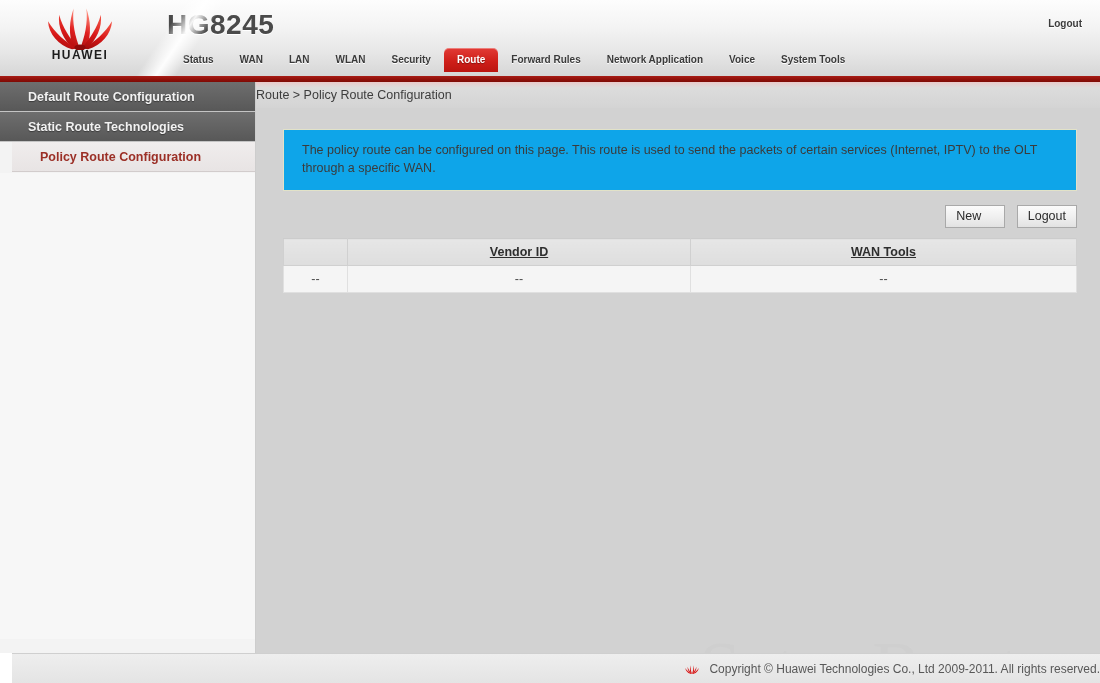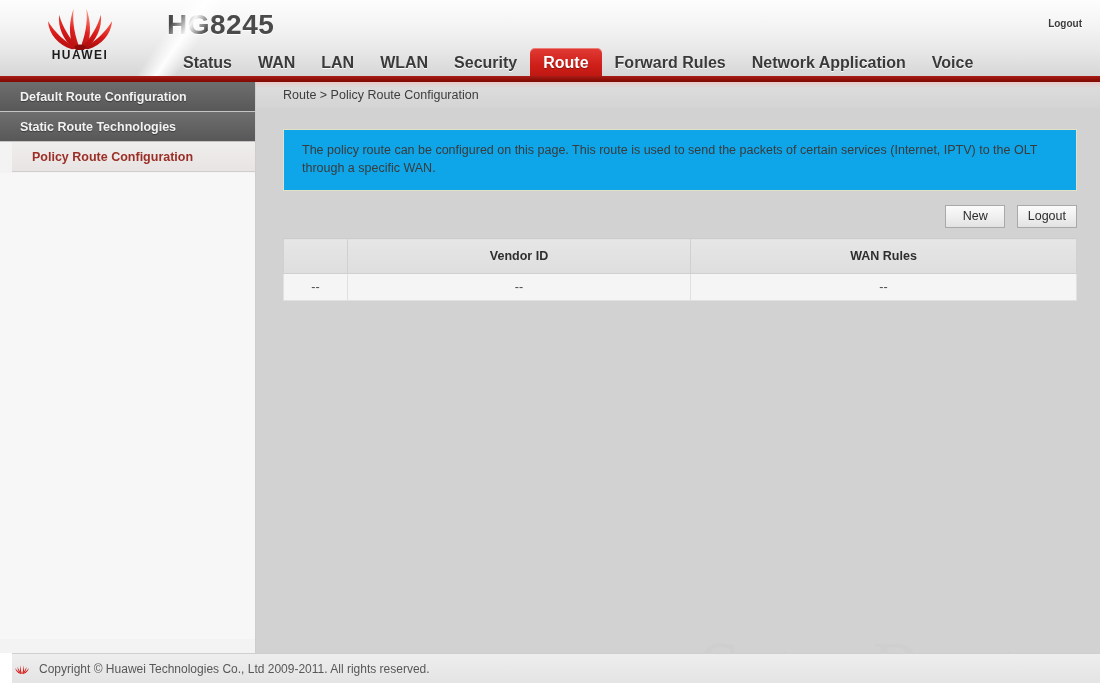"WAN" .nav-item { font-size: 16px -> 10px }
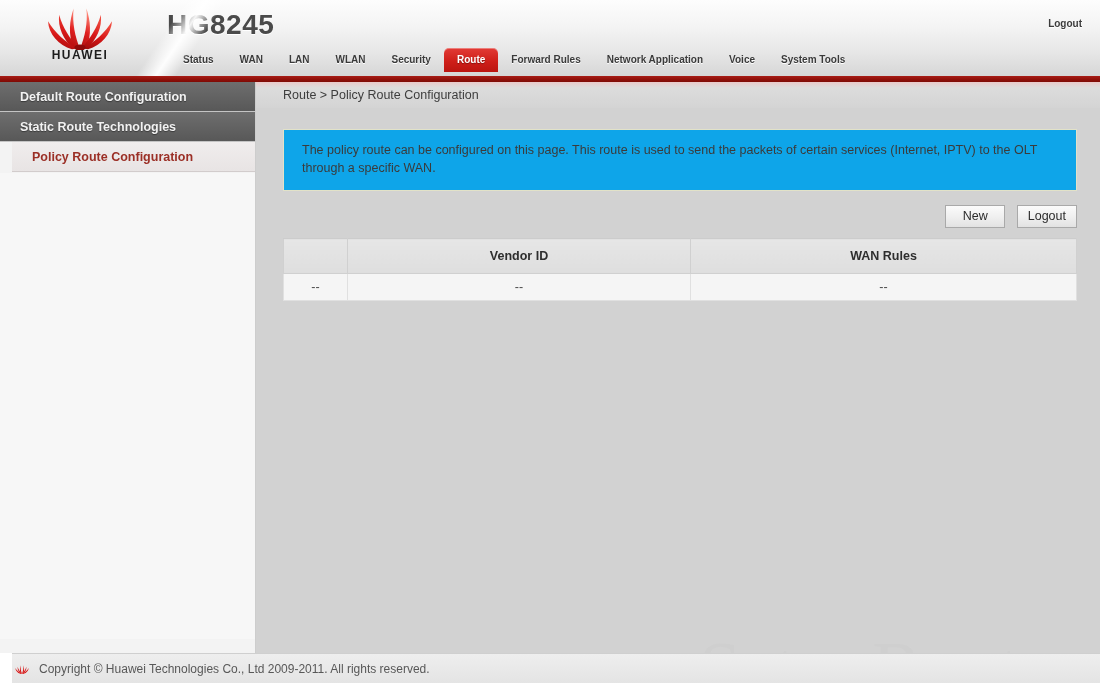"Default Route Configuration" .side-item { padding-left: 20px -> 28px }
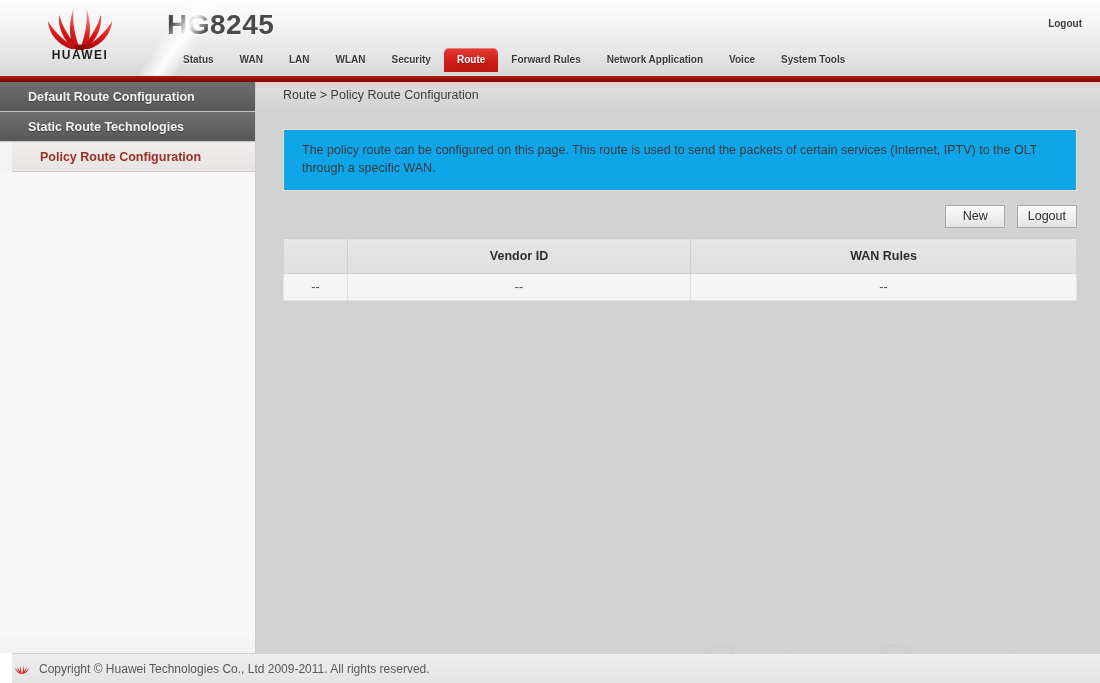"Route > Policy Route Configuration" .breadcrumb { padding-left: 27px -> 0 }
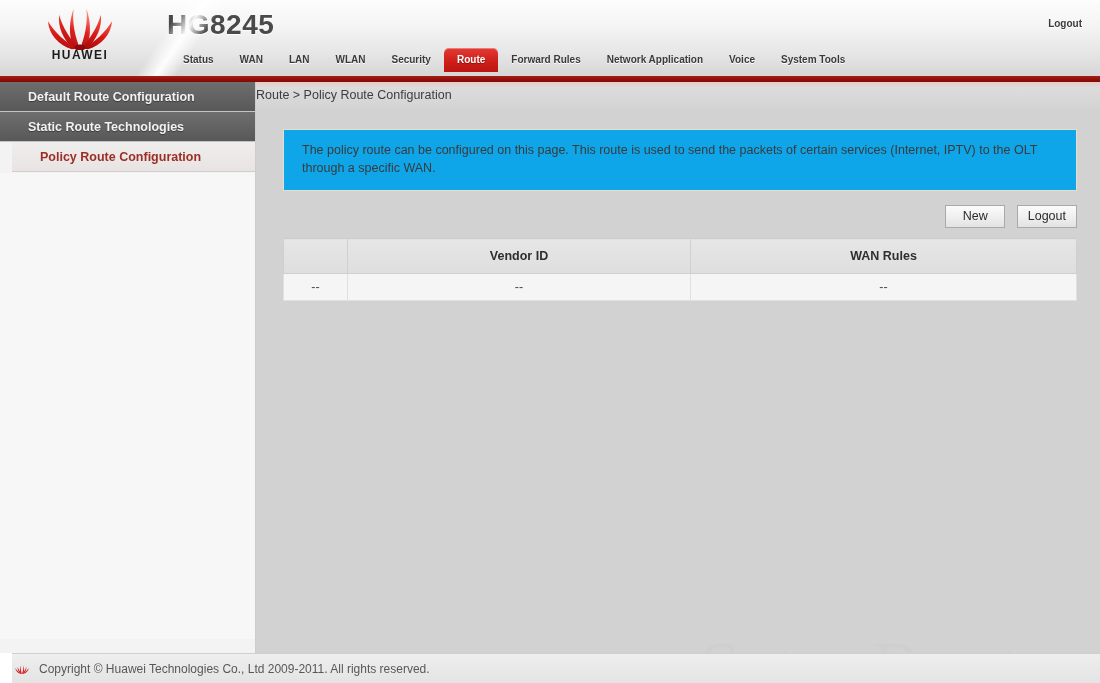"New" .btn { text-align: center -> left }
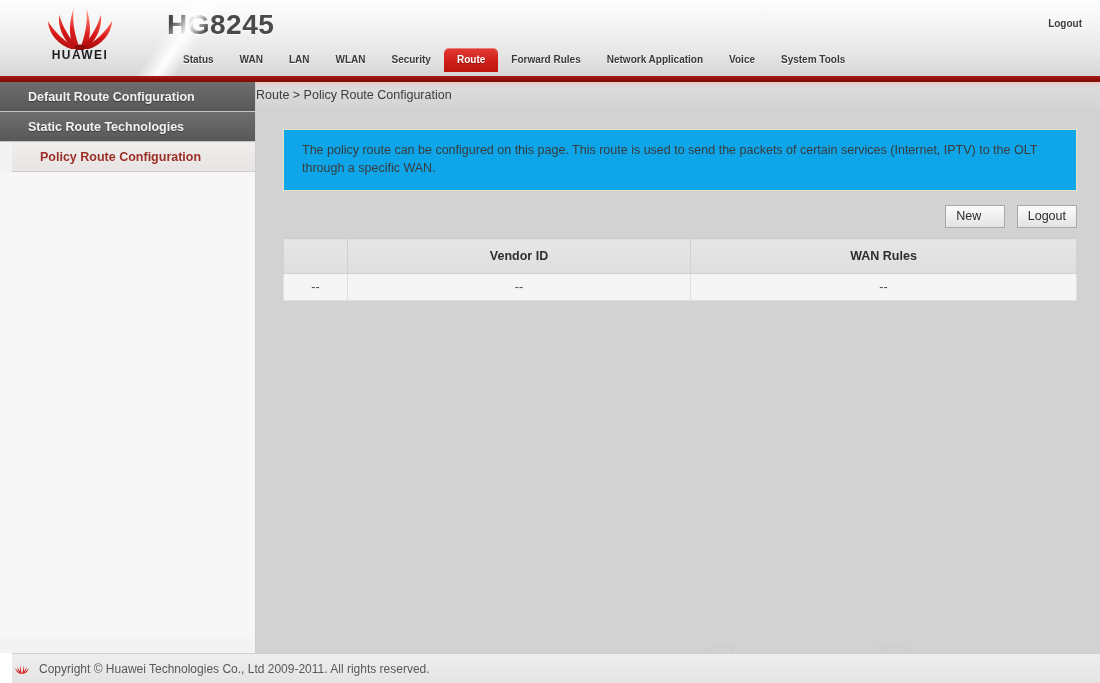"Vendor ID" table.grid th { height: 35px -> 27px; text-decoration: none -> underline }
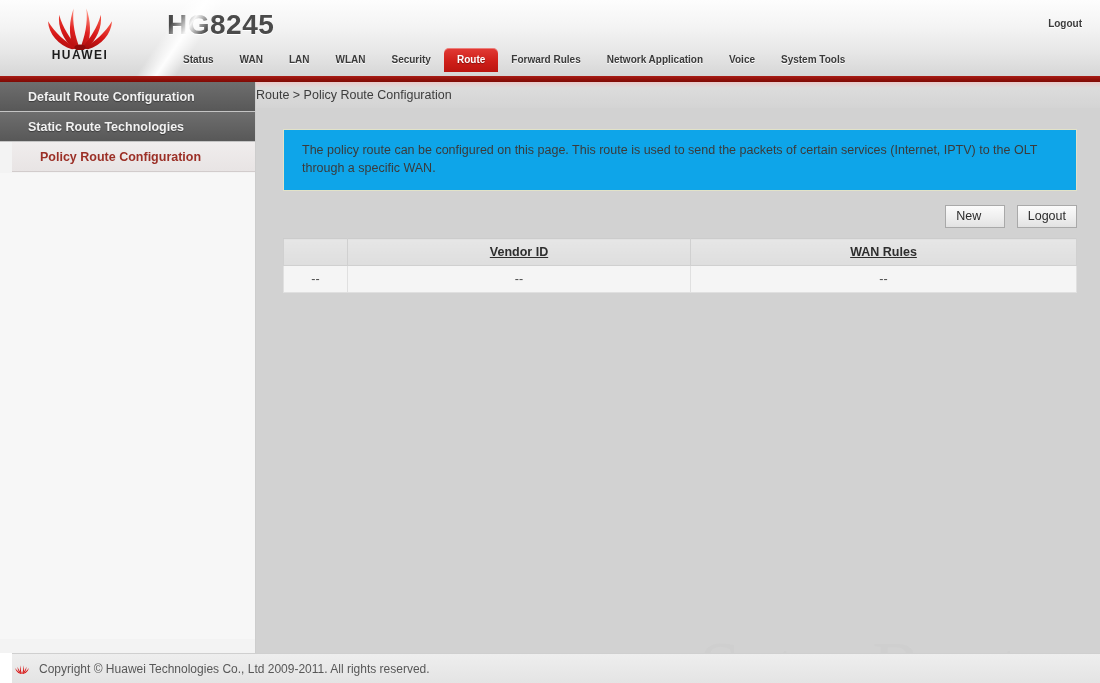"WAN Rules" th { text: Rules -> Tools }
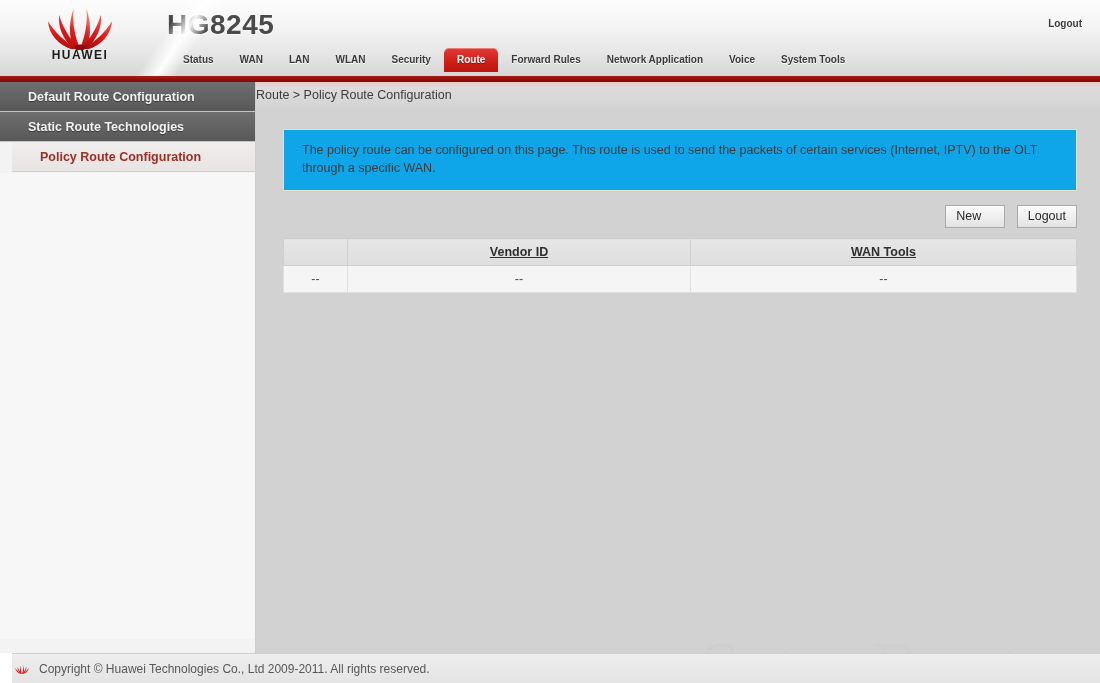"Copyright © Huawei Technologies Co.," .footer { justify-content: flex-start -> flex-end }
